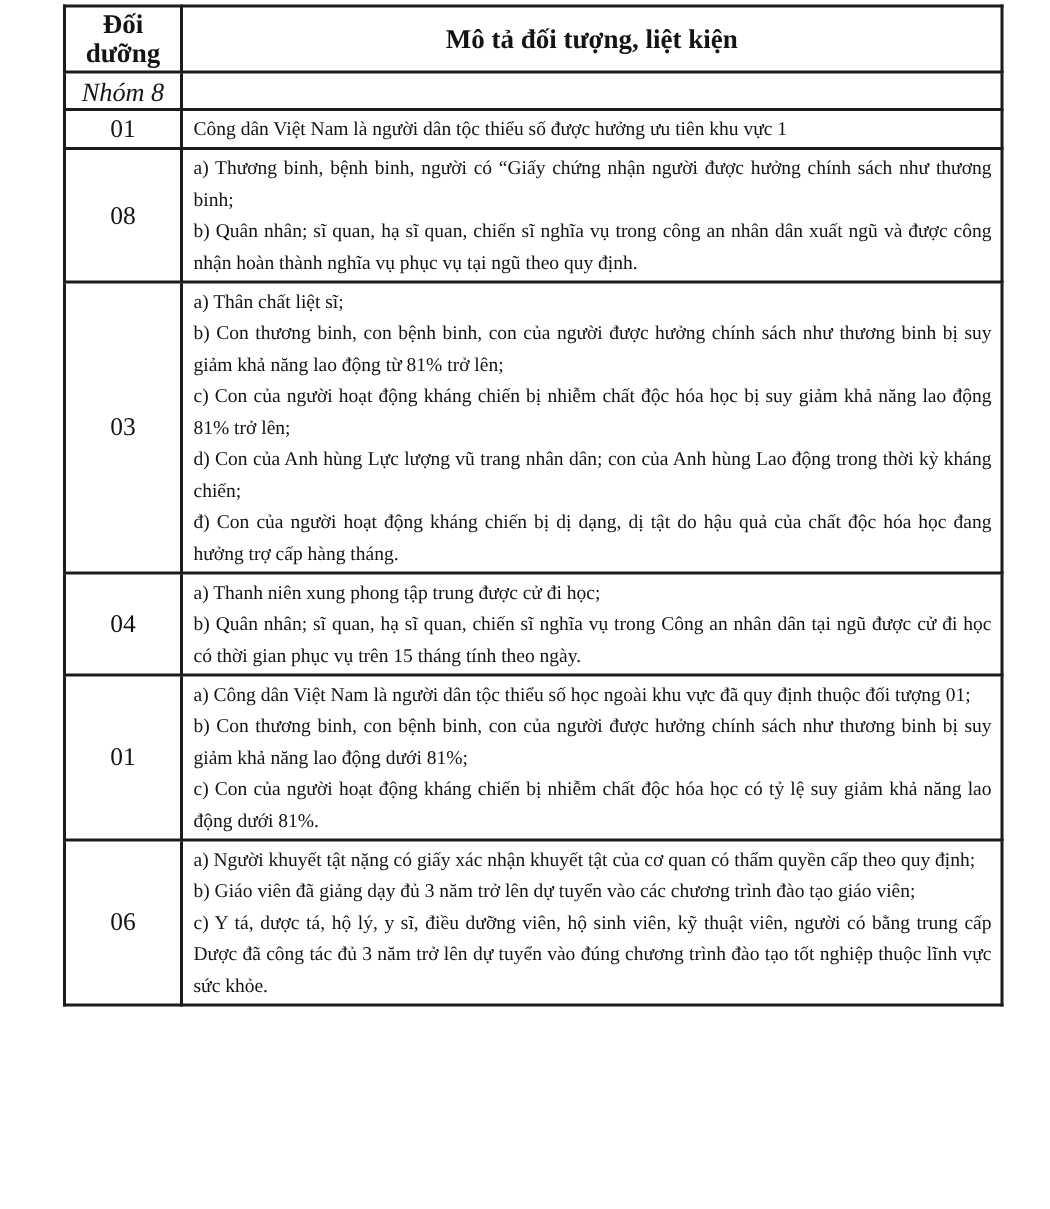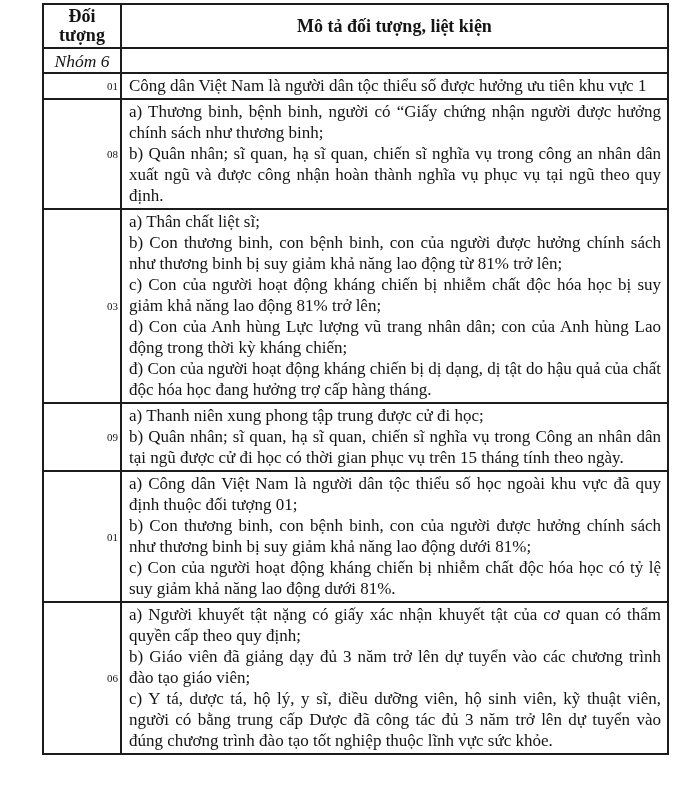"Đối tượng" td { text: tượng -> dưỡng }
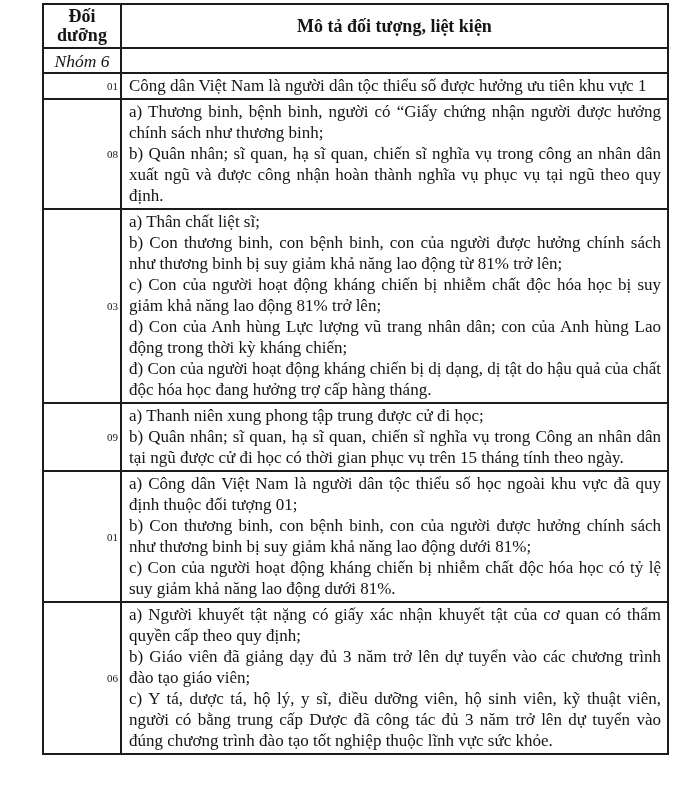"Nhóm 6" td.glabel { text: 6 -> 8 }
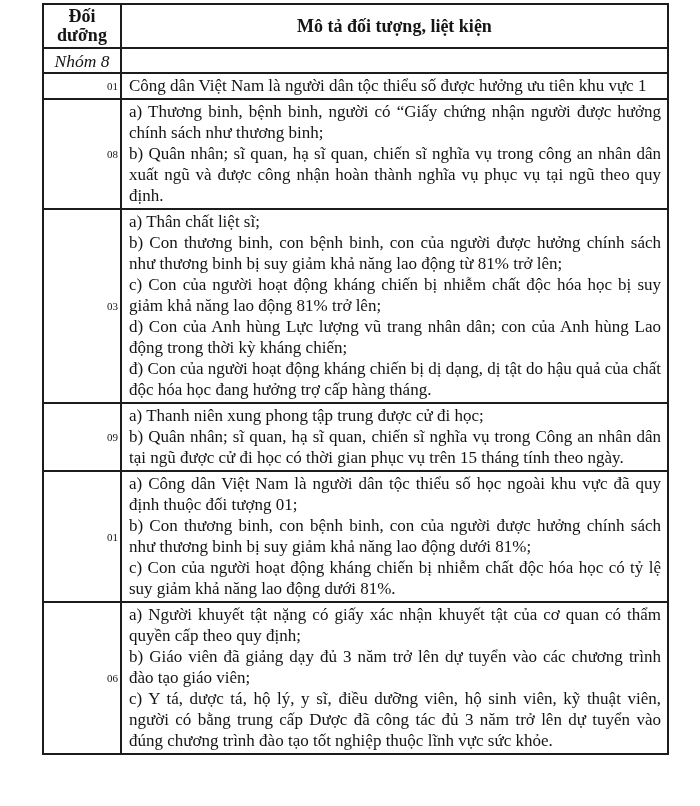"01" td.code { font-size: 11px -> 17px; text-align: right -> center }
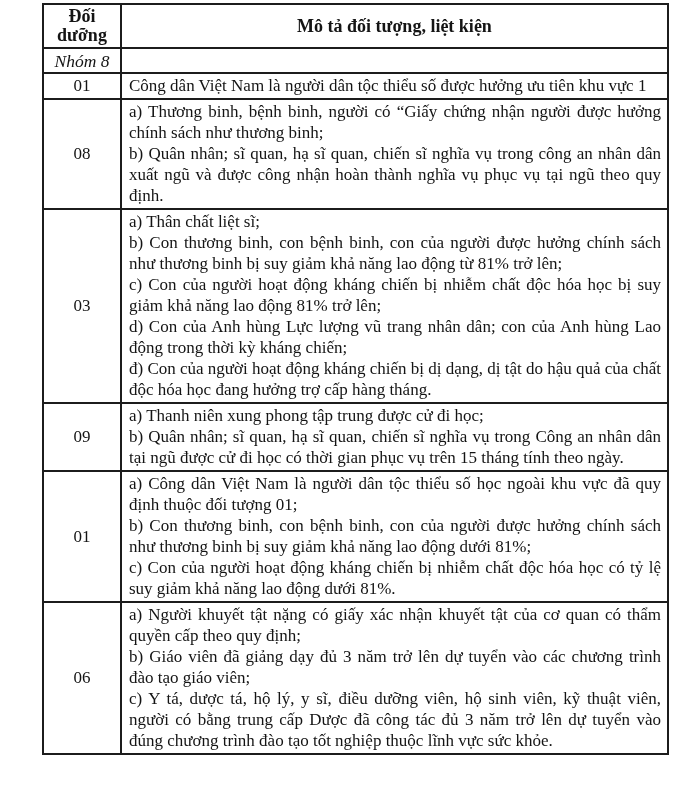"Công dân Việt Nam là" td.desc { font-size: 17px -> 13px }
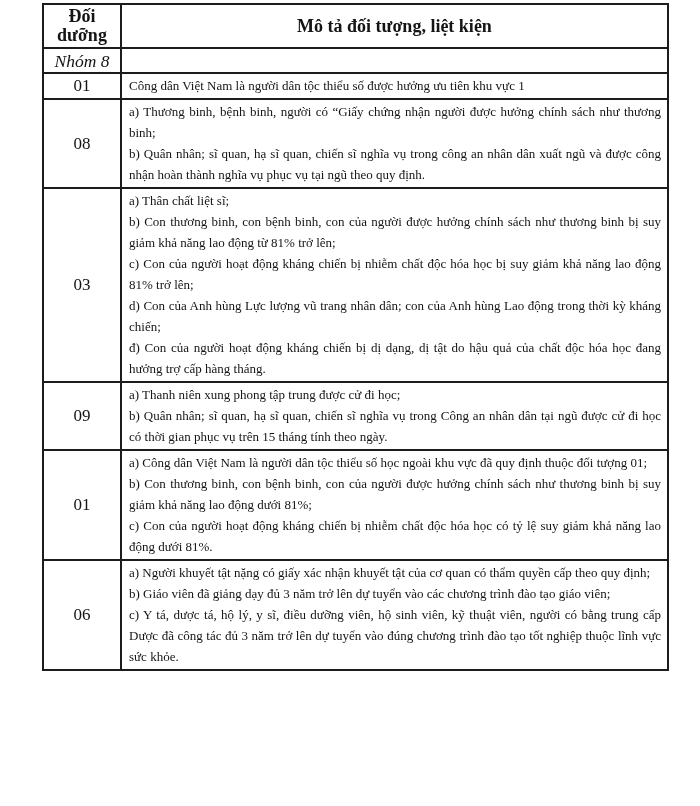"09" td.code { text: 09 -> 04 }
